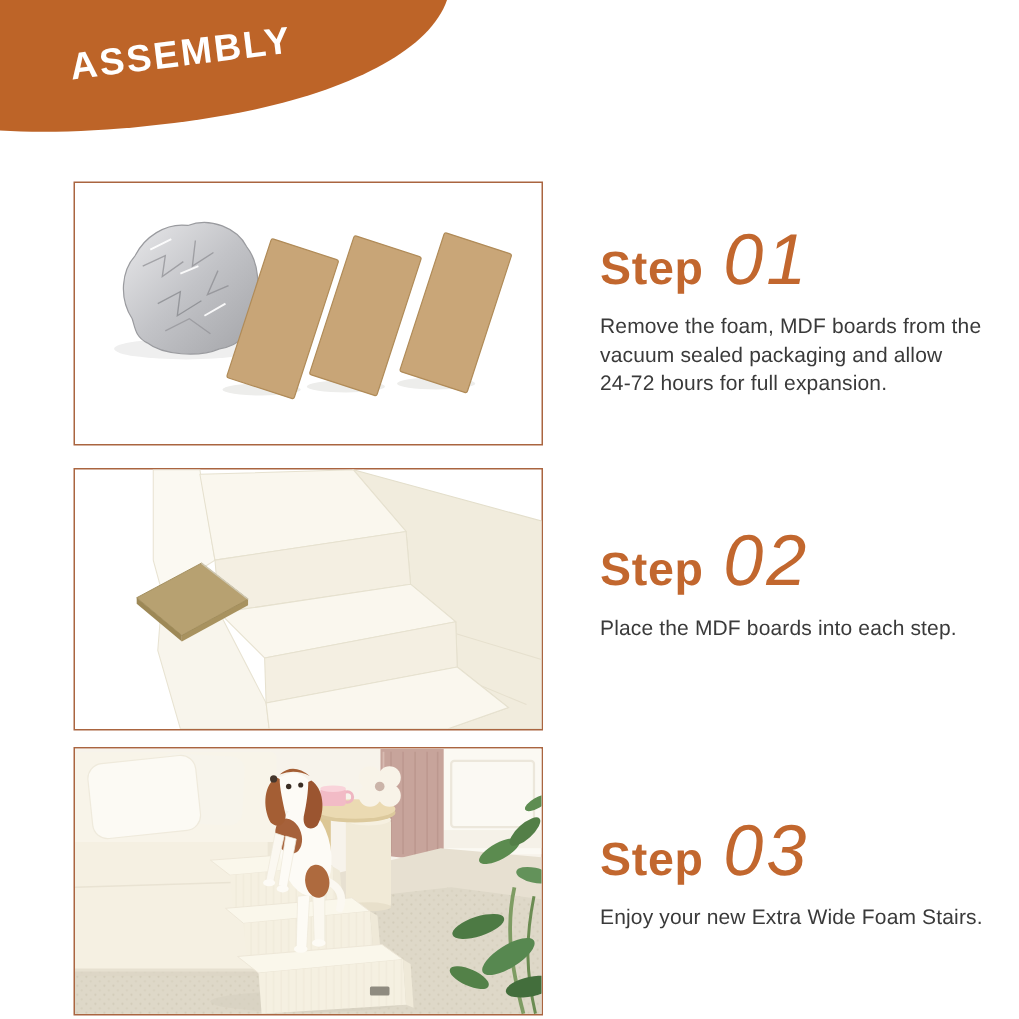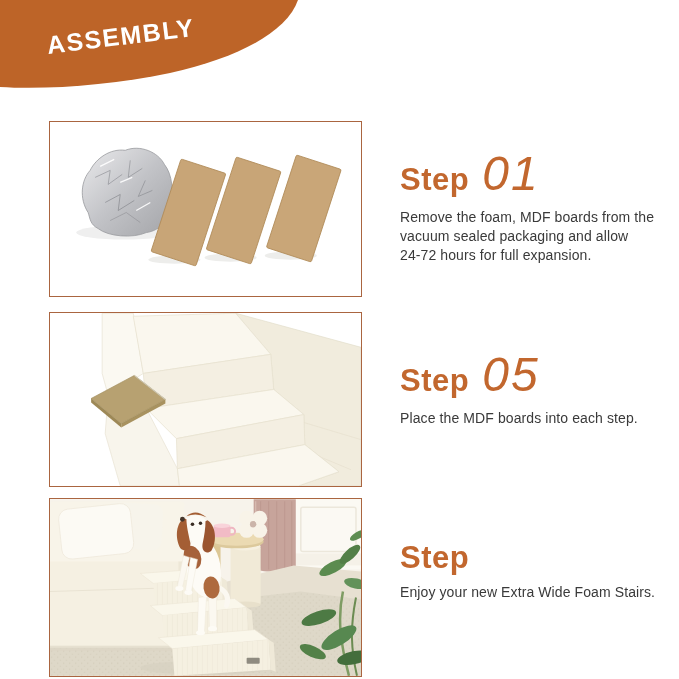"05" span.step-num { text: 05 -> 02 }
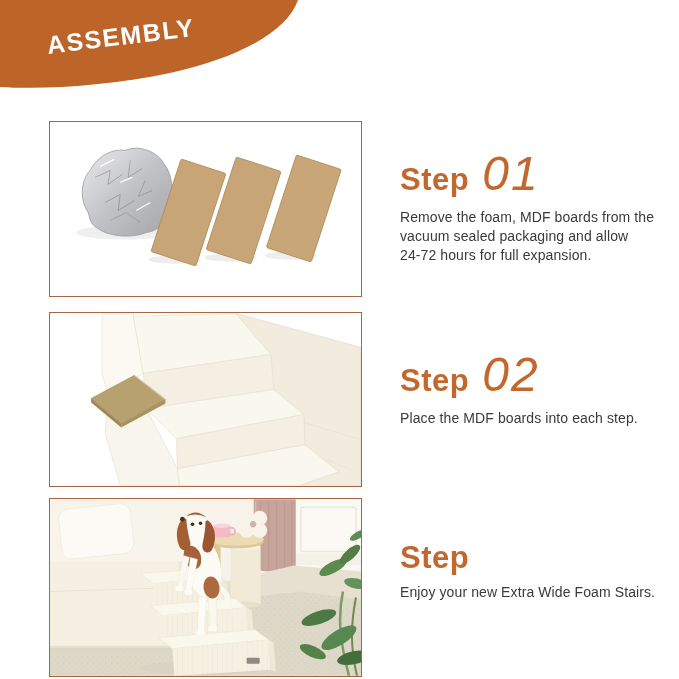"03" span.step-num { html: none -> <span>03</span> }
